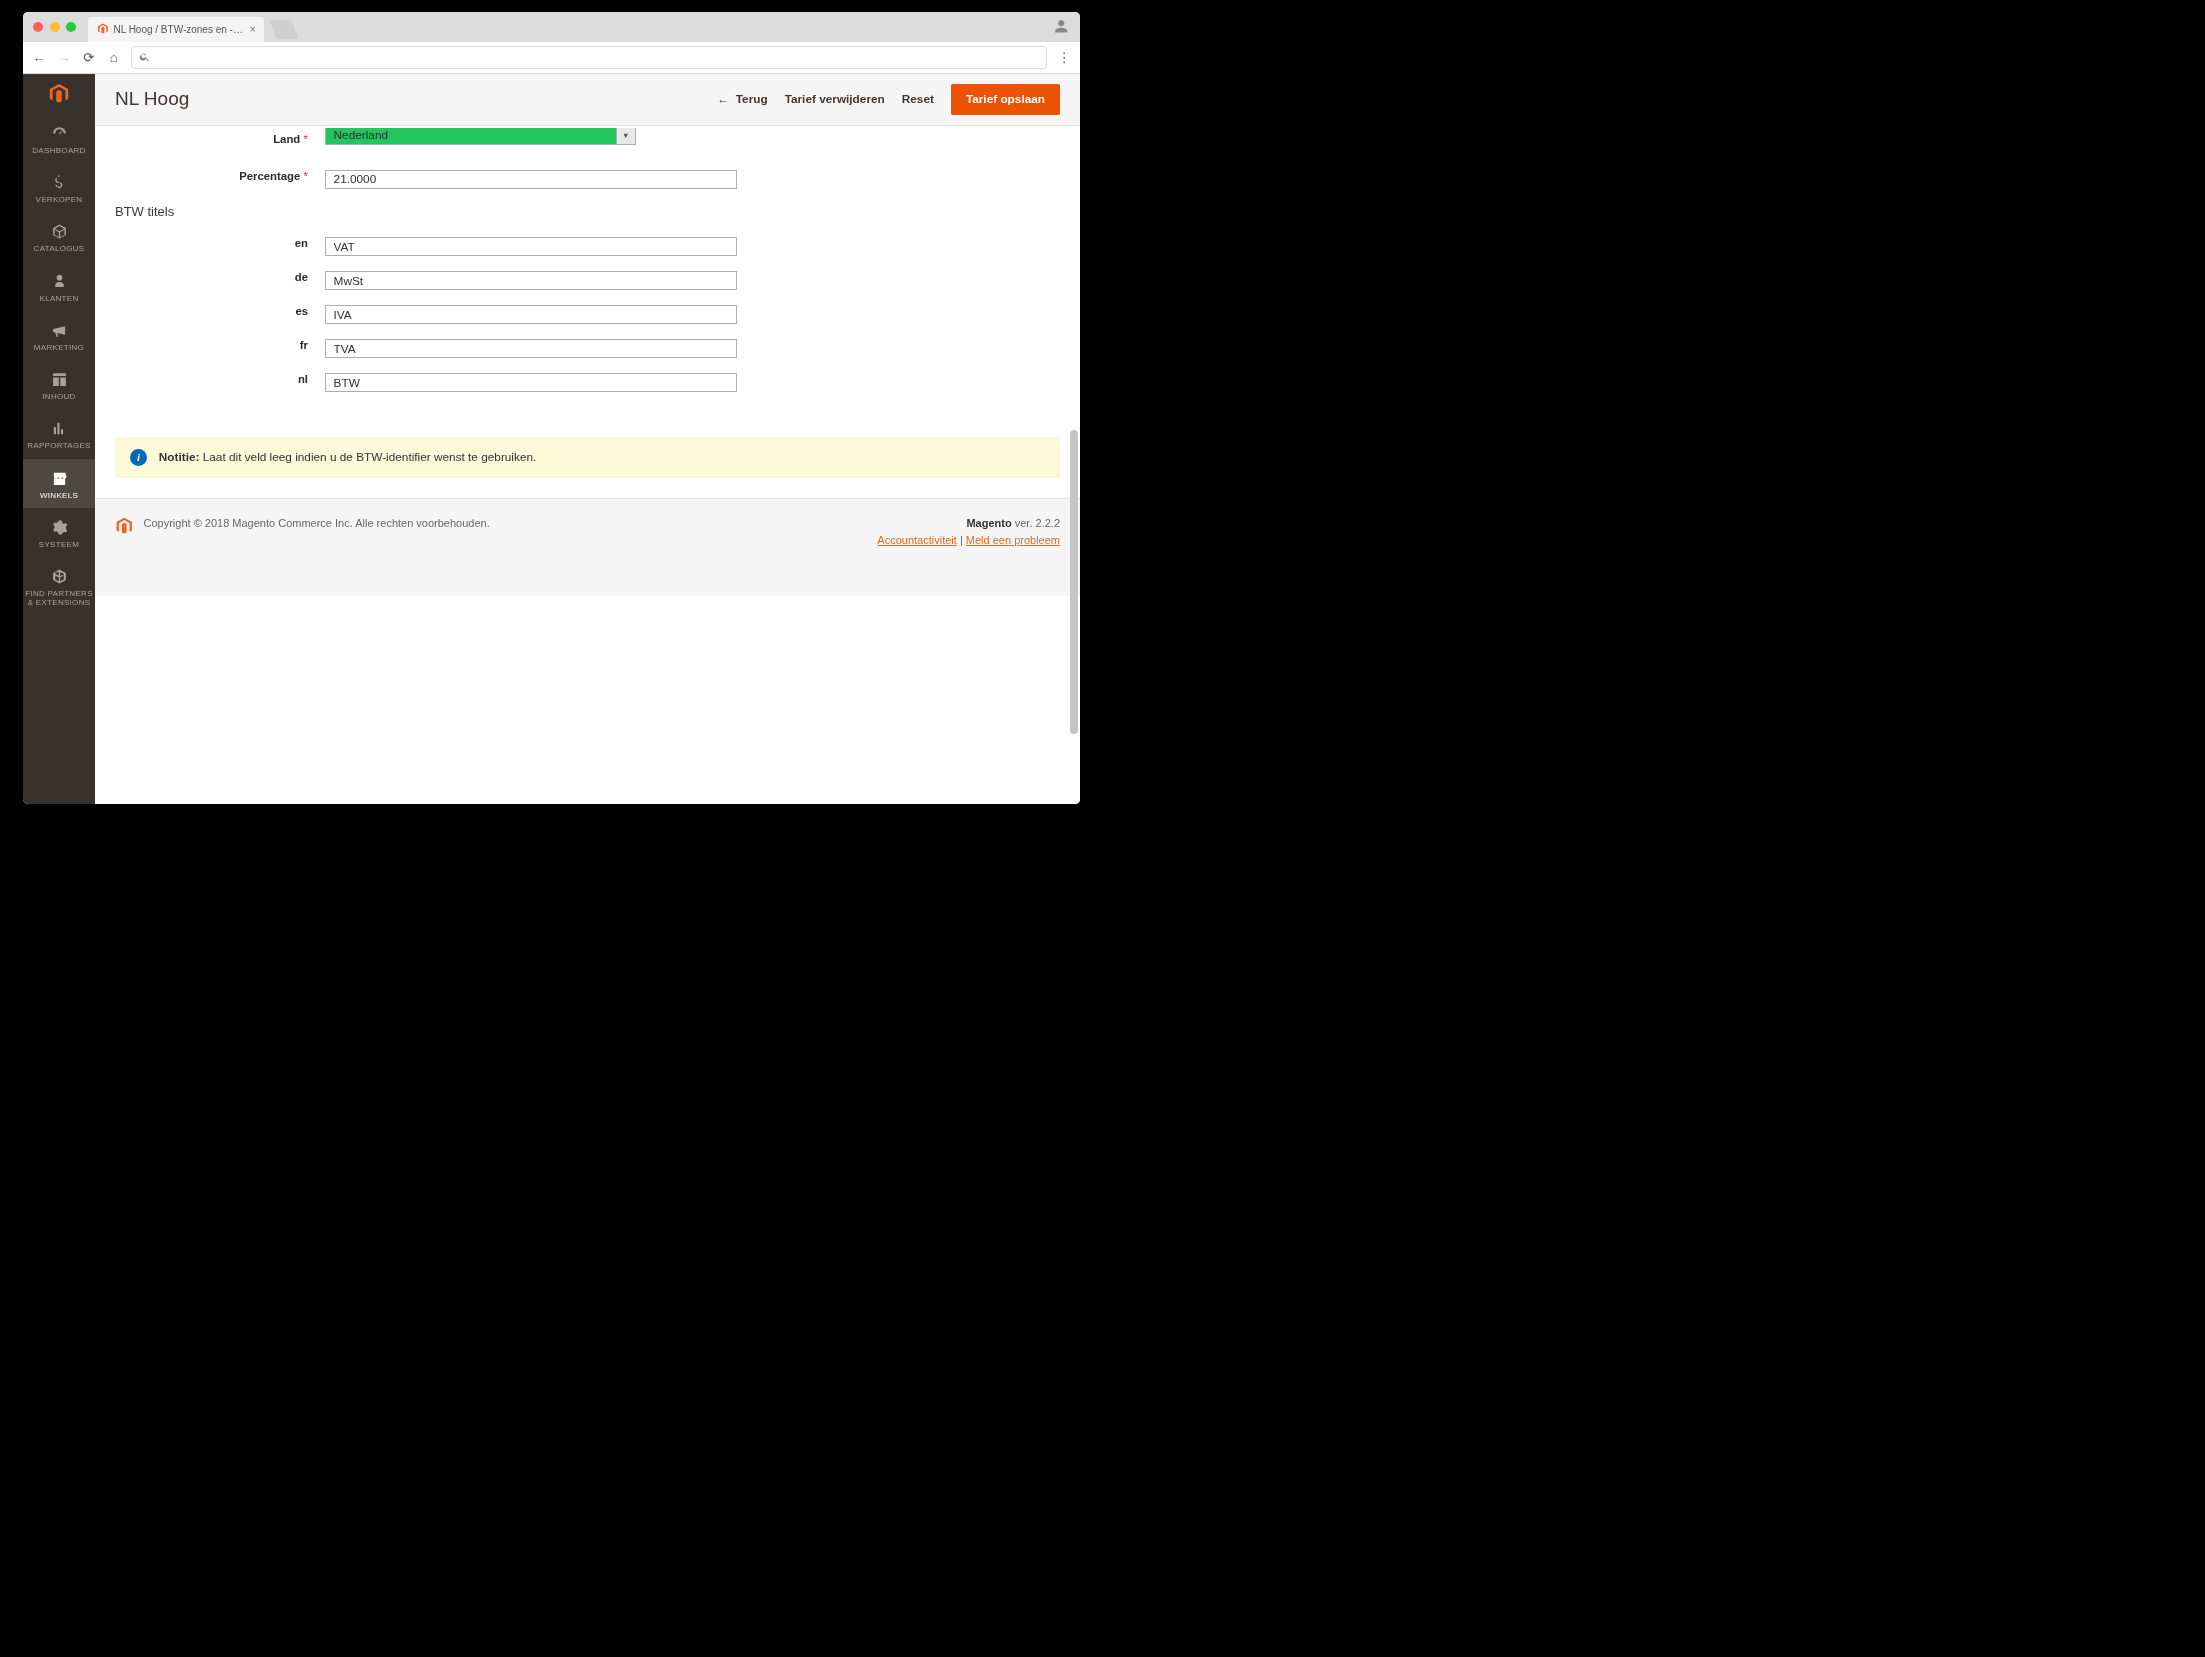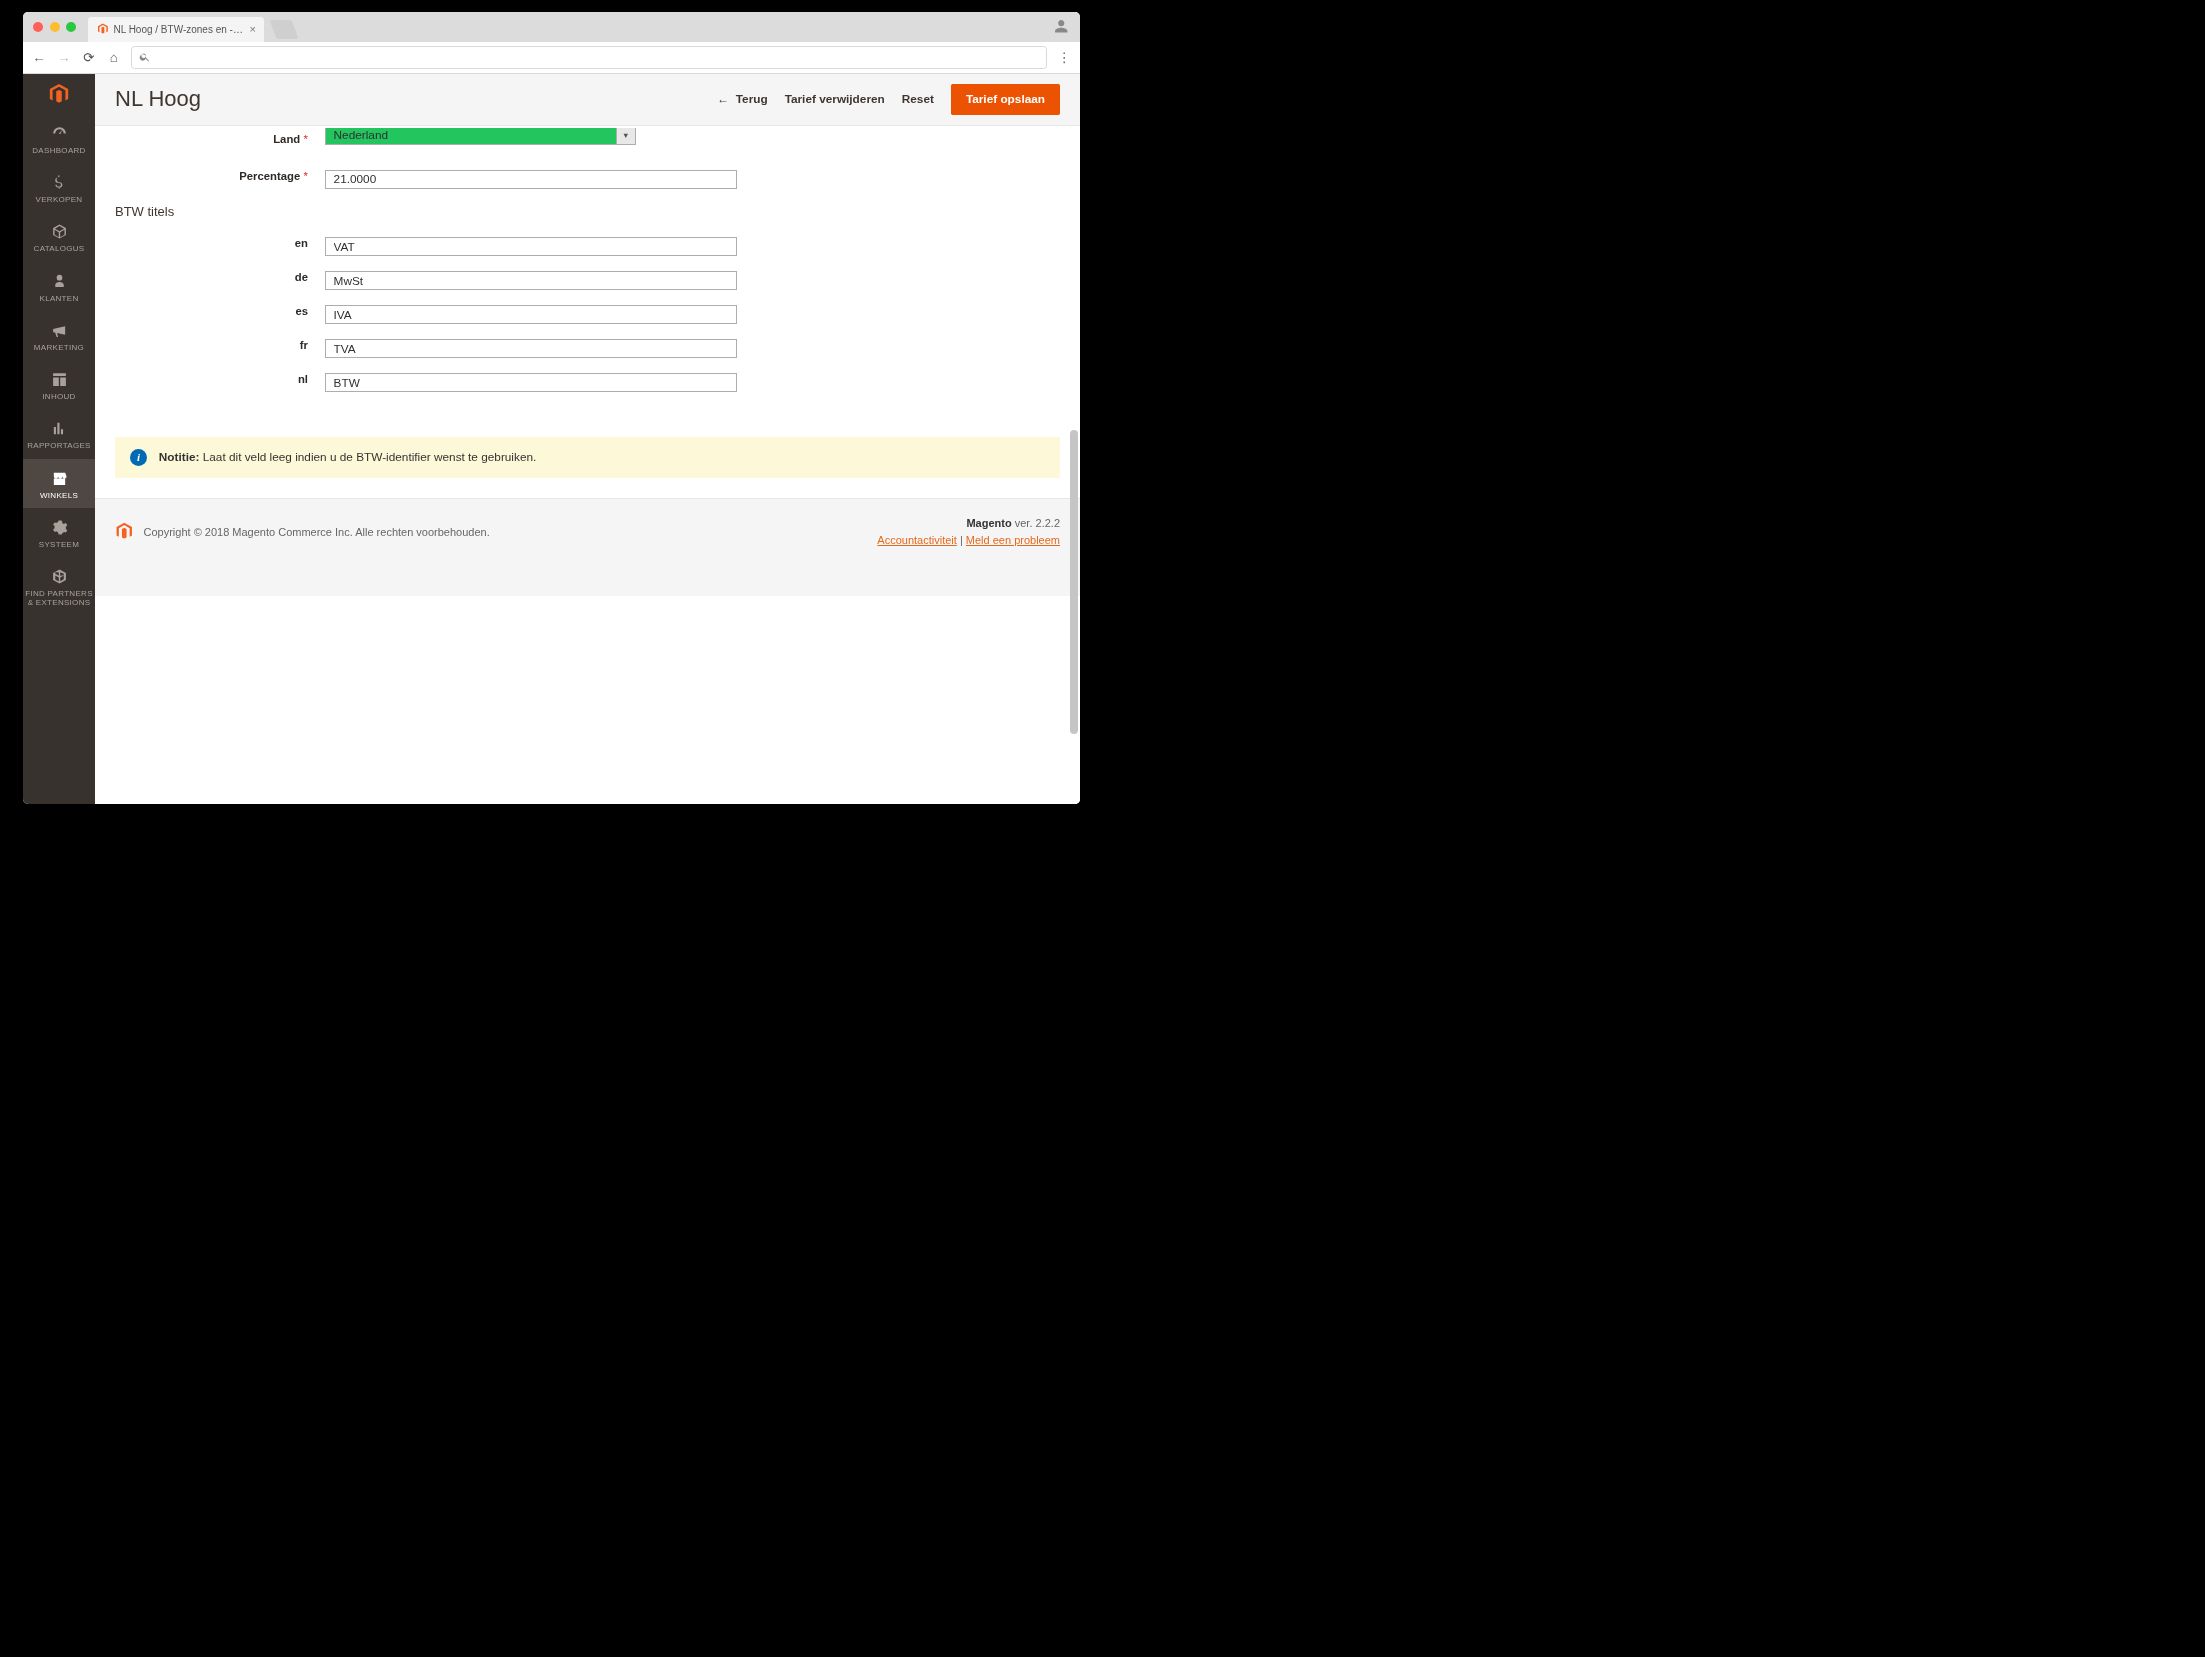"NL Hoog" .page-title { font-size: 22px -> 19px }
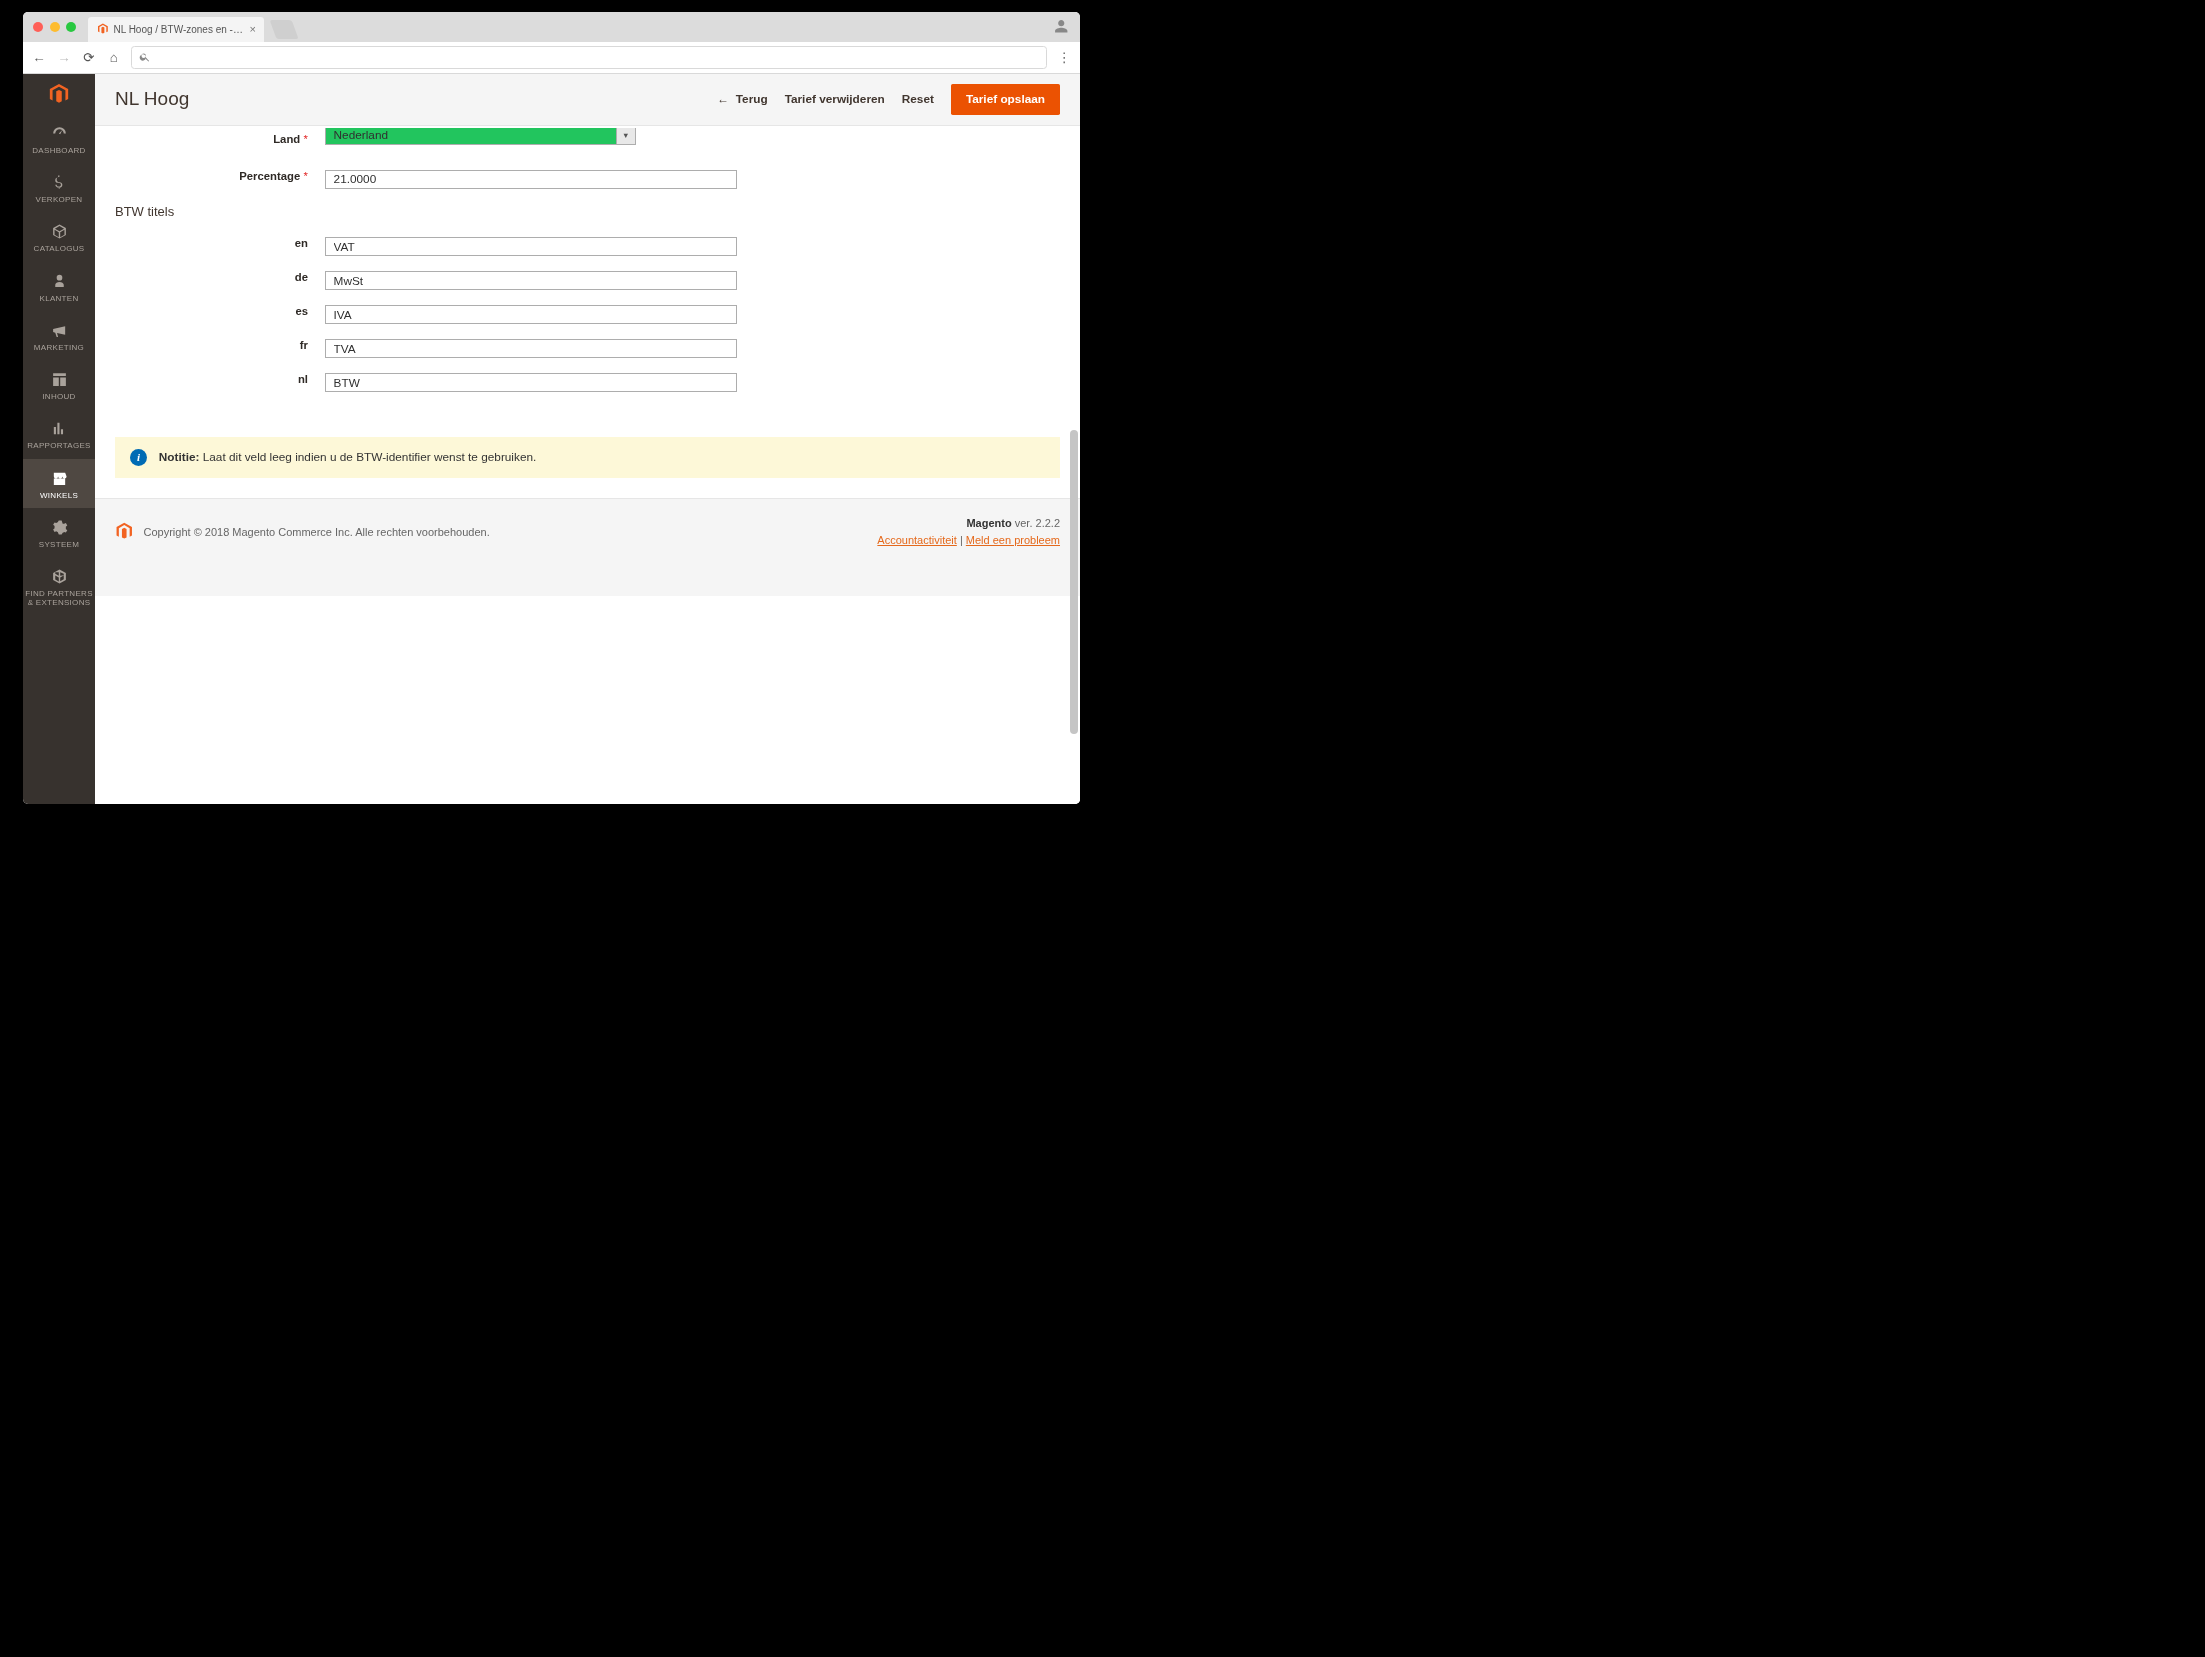"Copyright © 2018 Magento Commerce" .footer-left { align-items: center -> flex-start }
